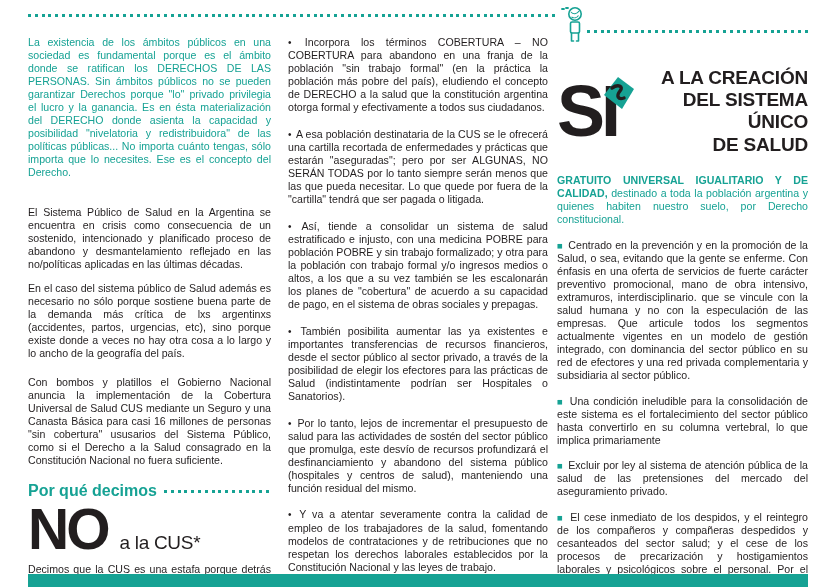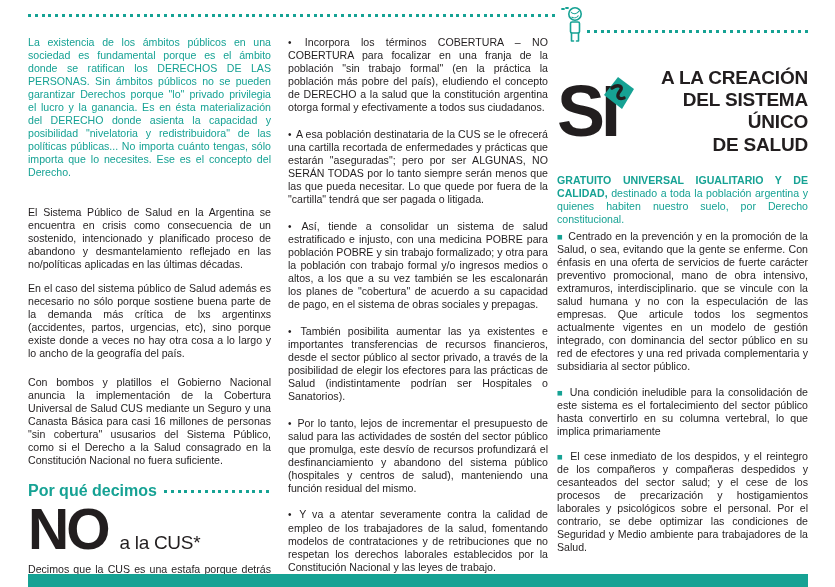"Incorpora los términos COBERTURA –" span { text: focalizar -> abandono }
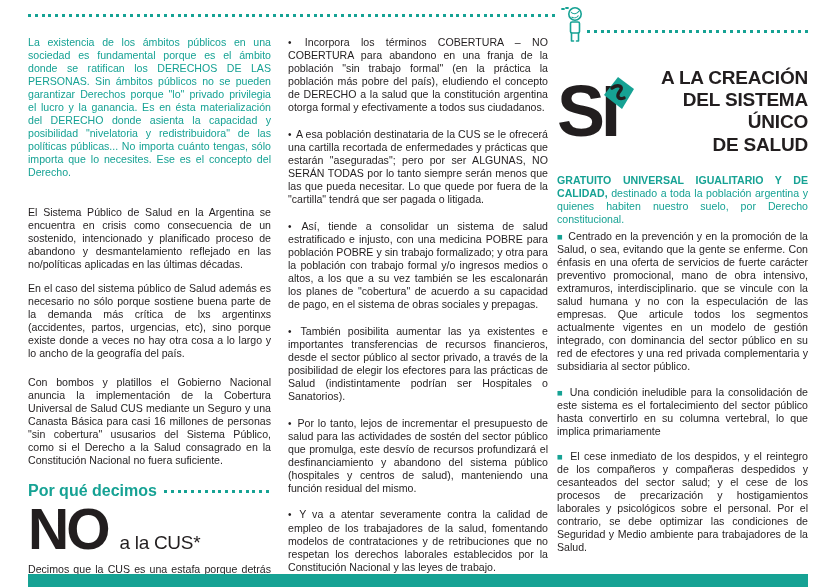"GRATUITO UNIVERSAL IGUALITARIO Y DE" .lead { margin-bottom: 4px -> 13px }
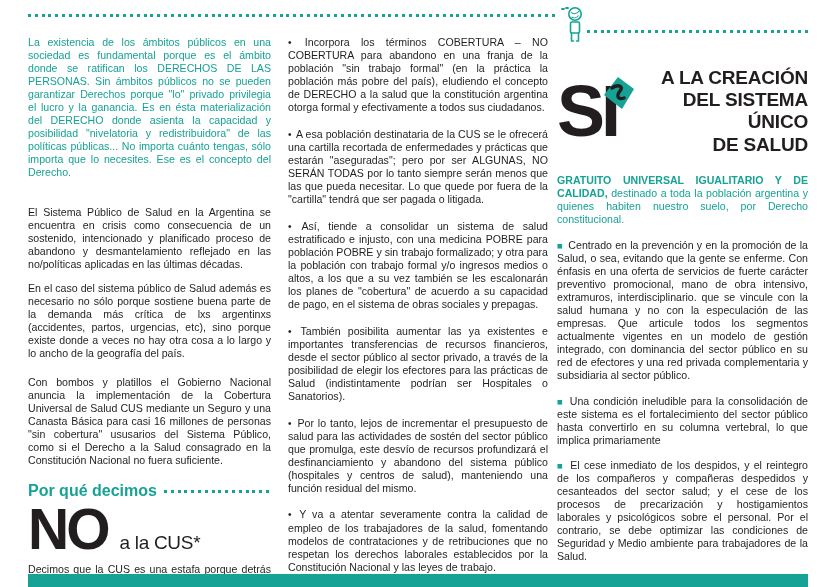"■ Excluir por ley al" p.bullet { html: none -> <p><span>■</span> <span>Excluir por ley al sistema de atención pública de la salud de las pretensiones del mercado del aseguramiento privado.</span></p> }
